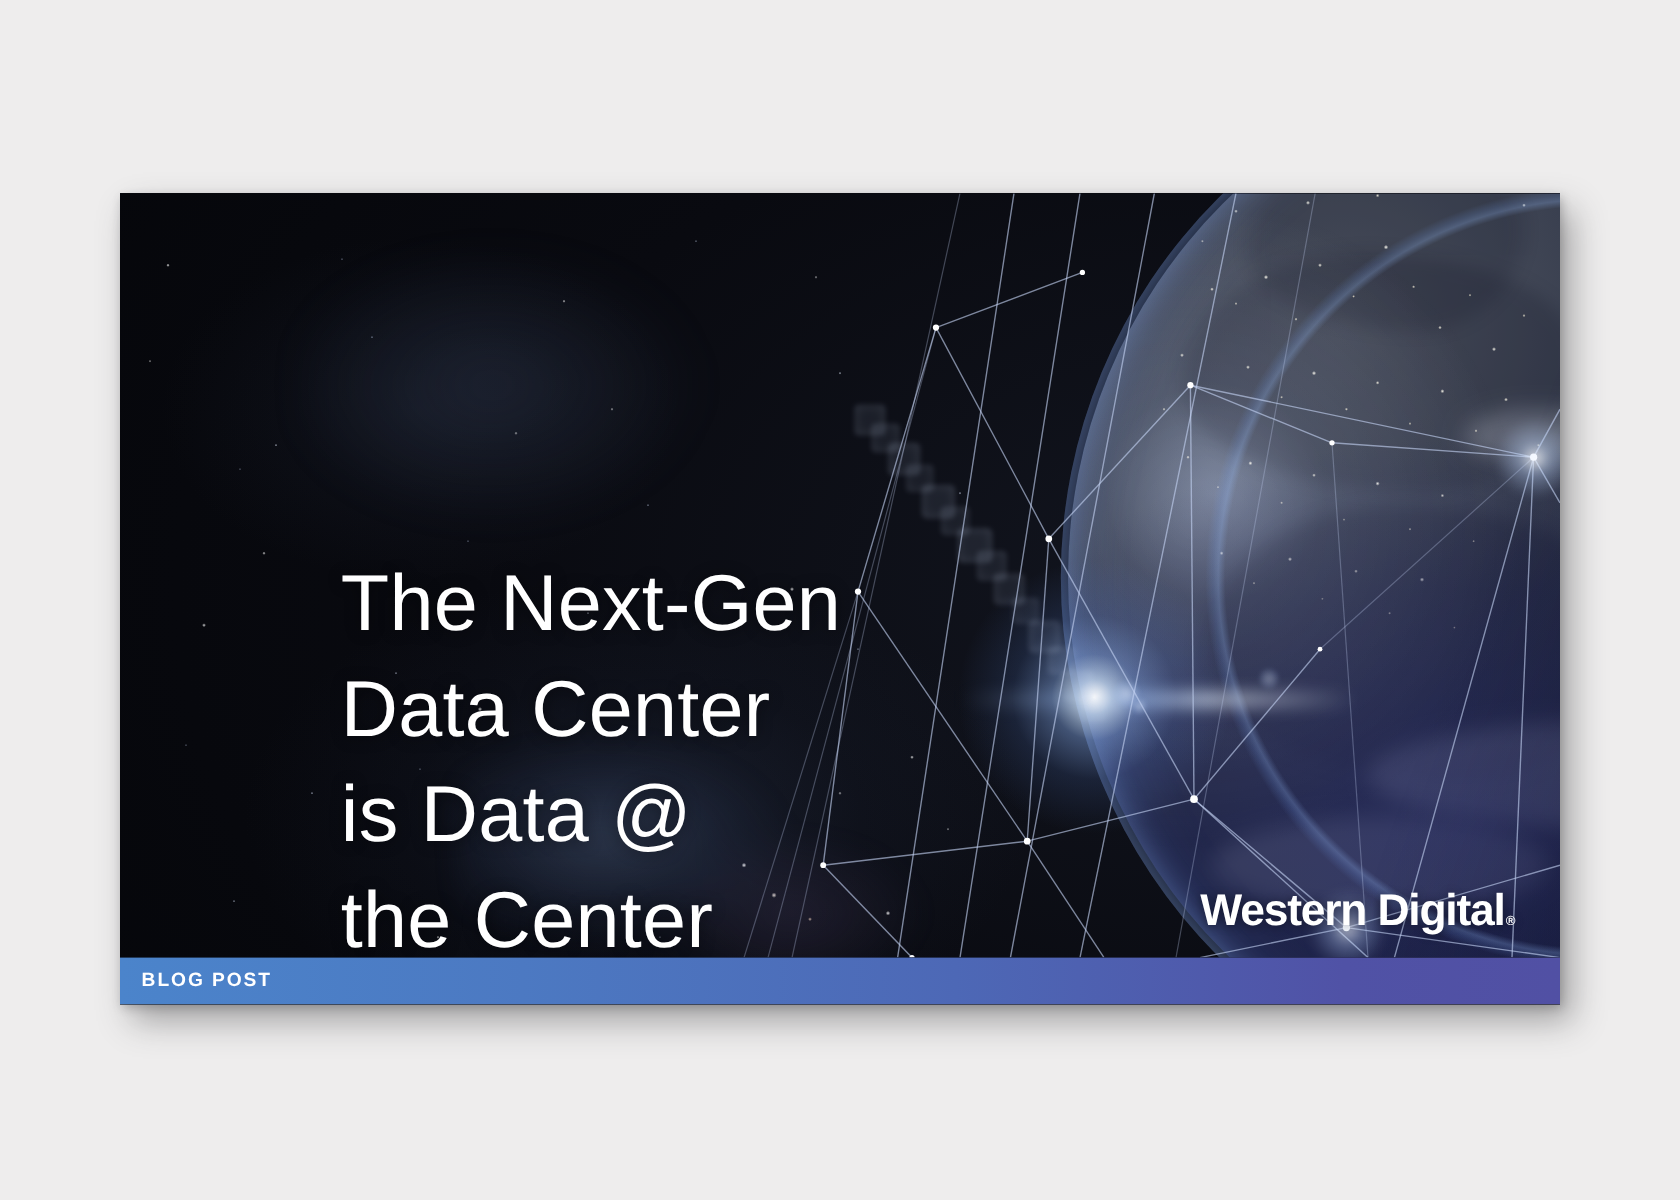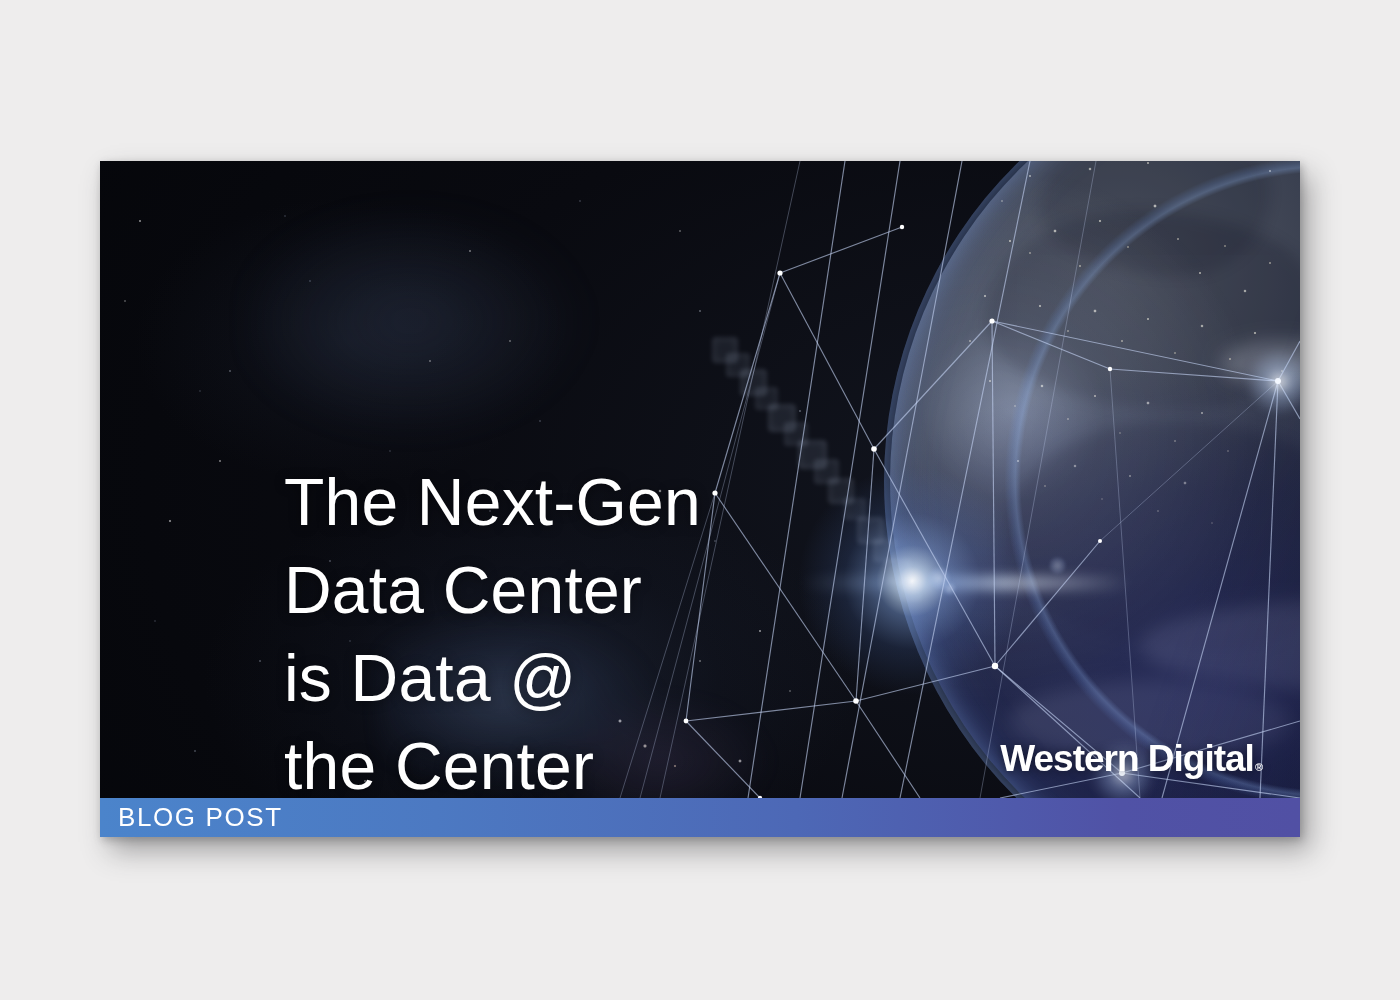"BLOG POST" #blog-banner-label { font-size: 26px -> 16px; font-weight: 400 -> 700 }
